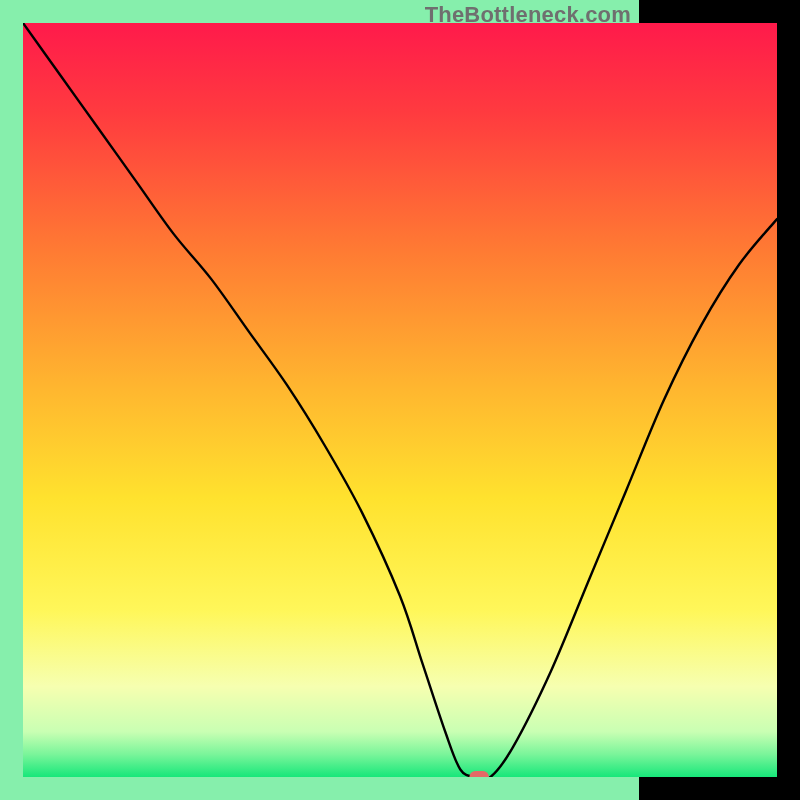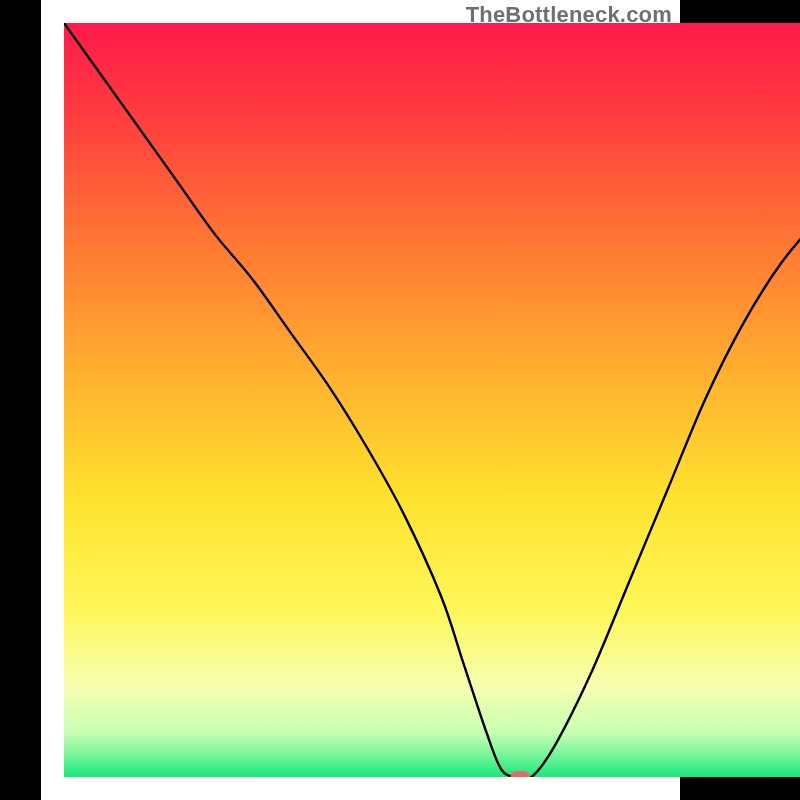"TheBottleneck.com" .frame { background: #ffffff -> #86efac; margin-left: 41px -> none }
